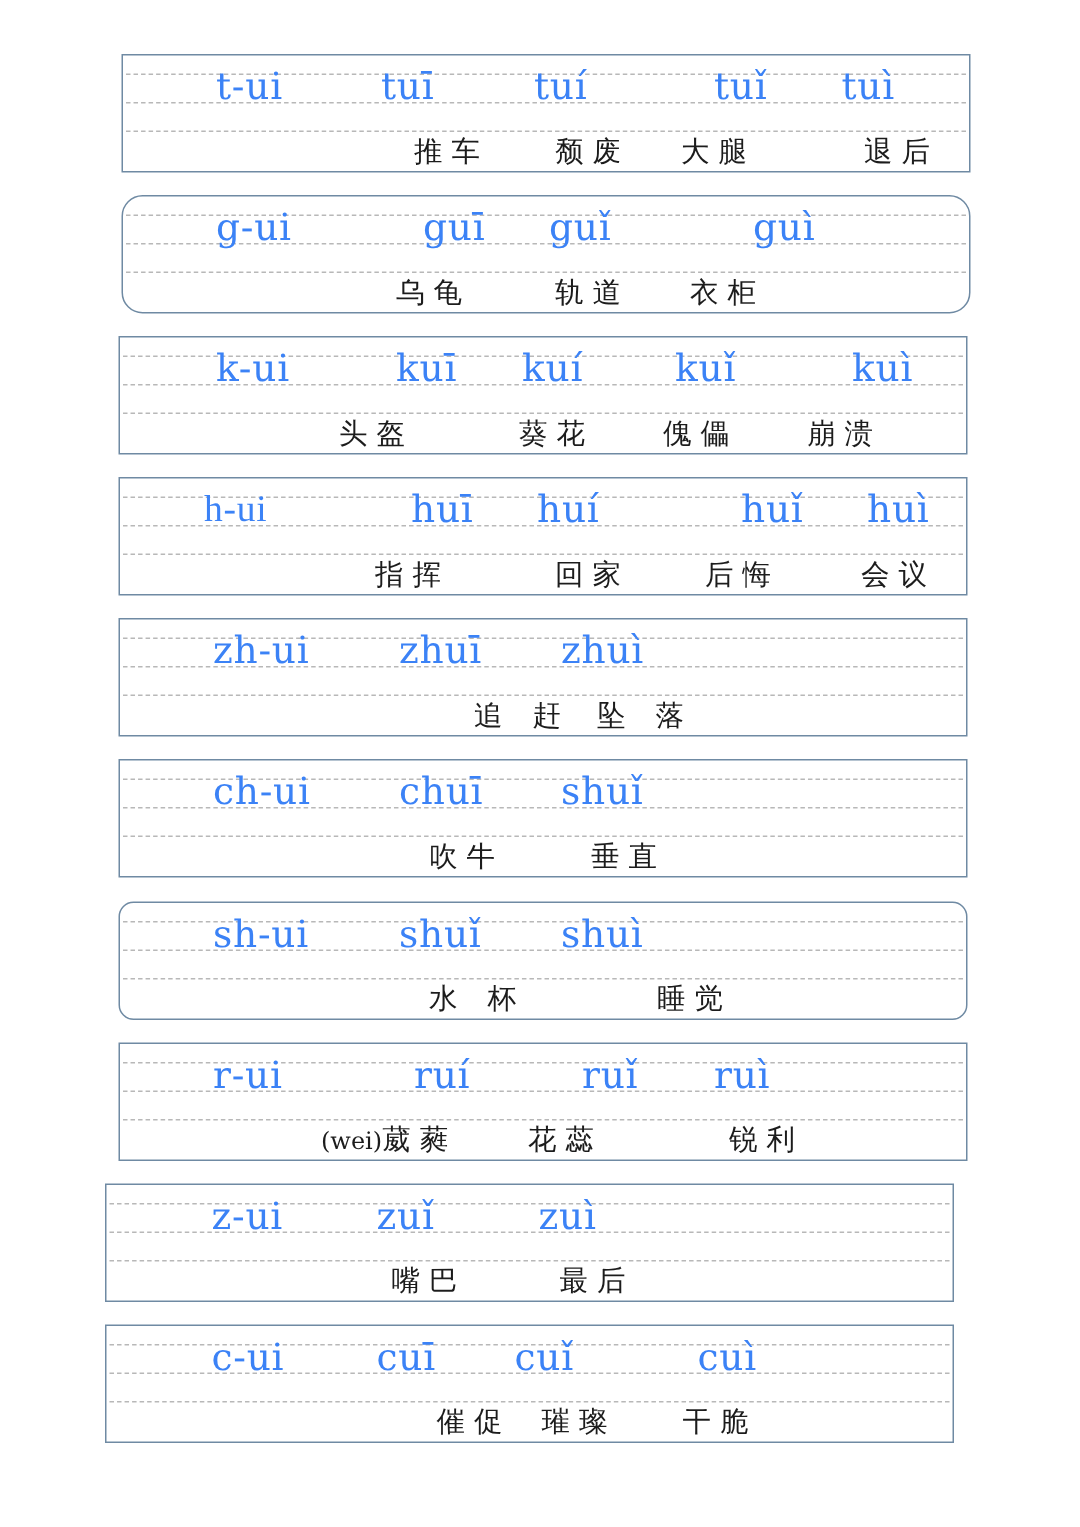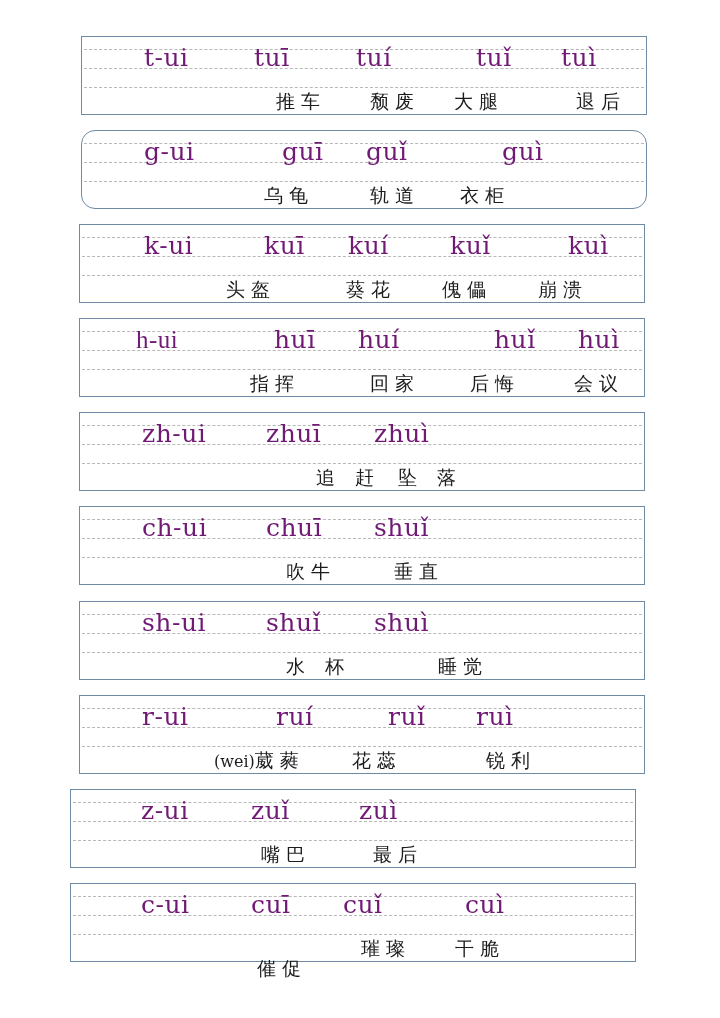"t-ui" .py { color: #701a75 -> #3b82f6 }
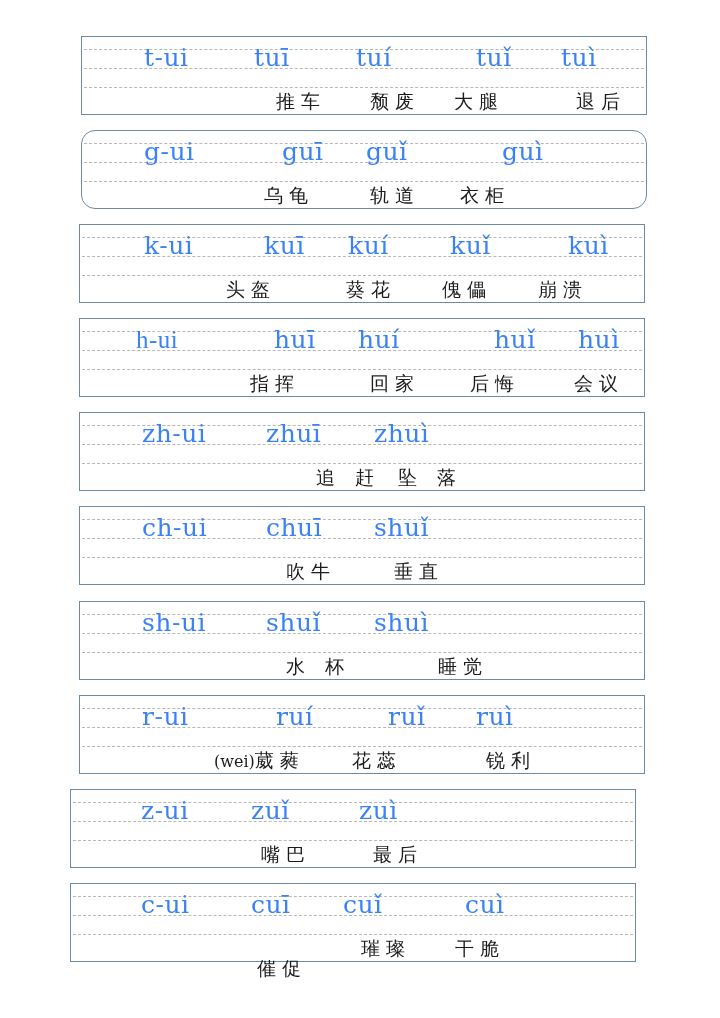"sh-ui" div.card { border-radius: none -> 10px }
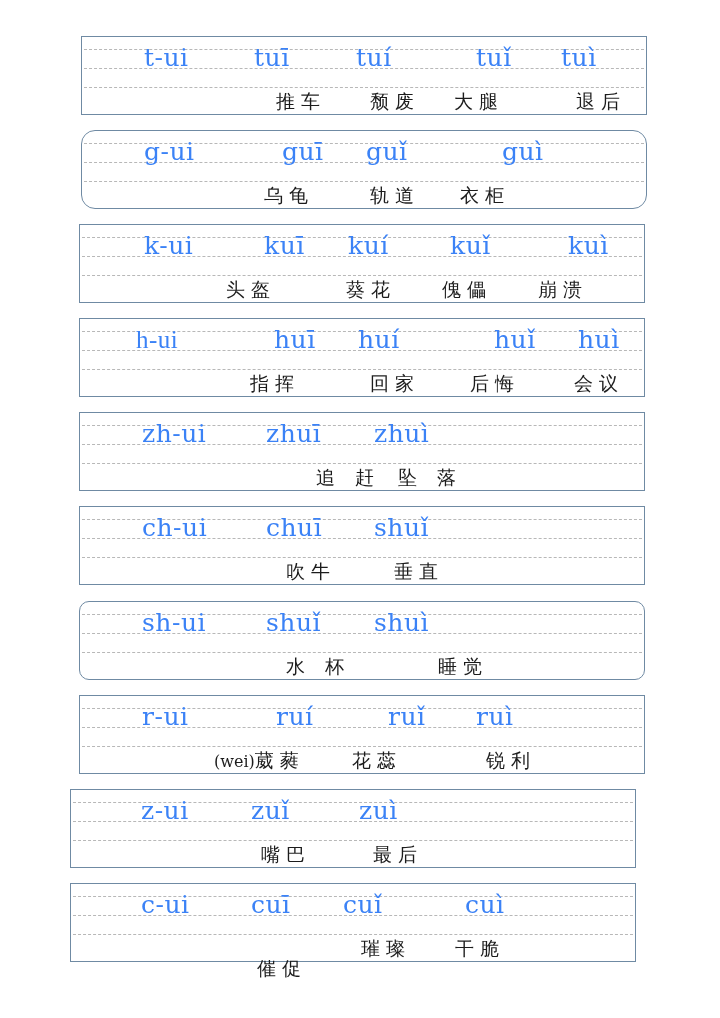"催促" span.hz { left: 186px -> 220px; margin-top: 20px -> none }
